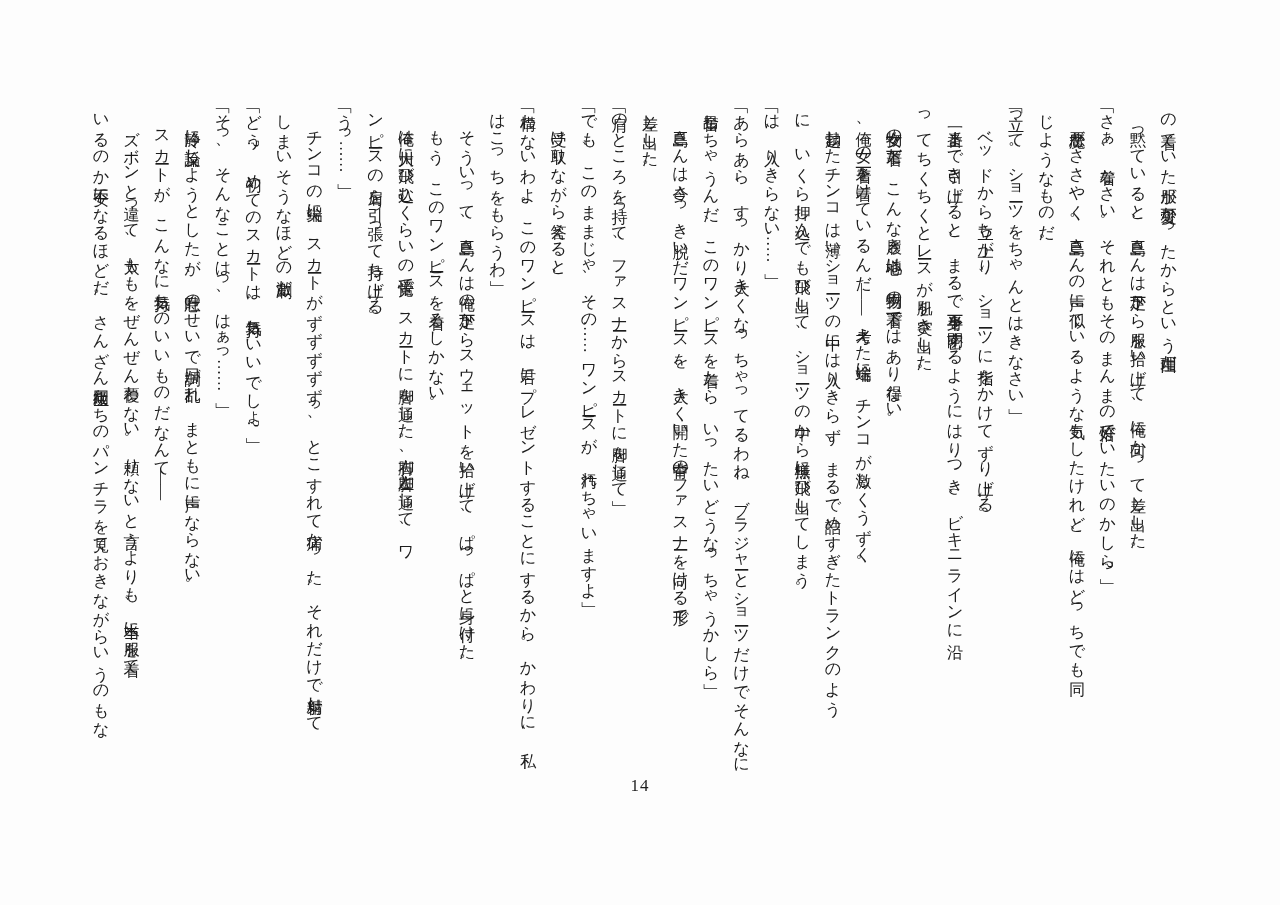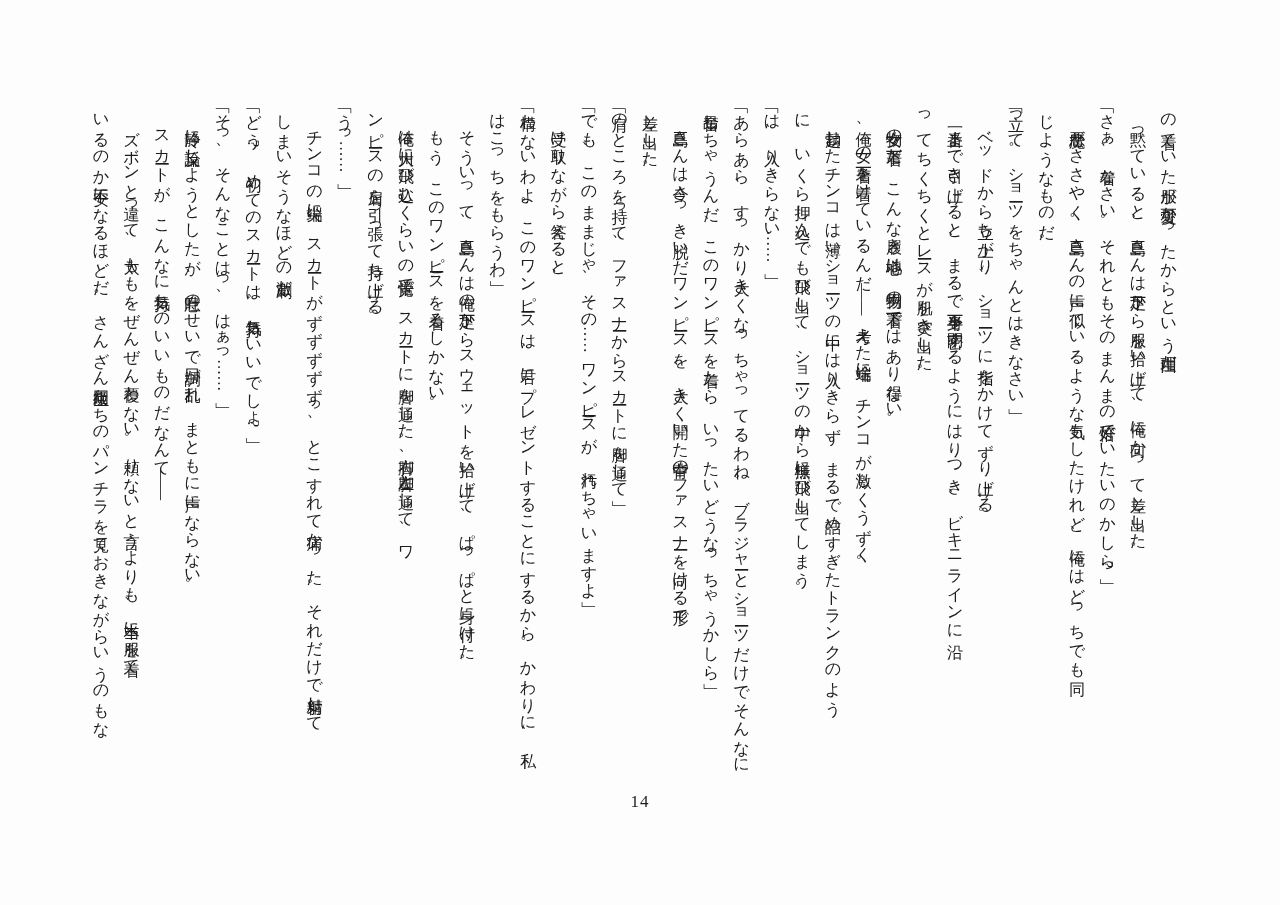"14" .page-number { top: 792px -> 776px }
